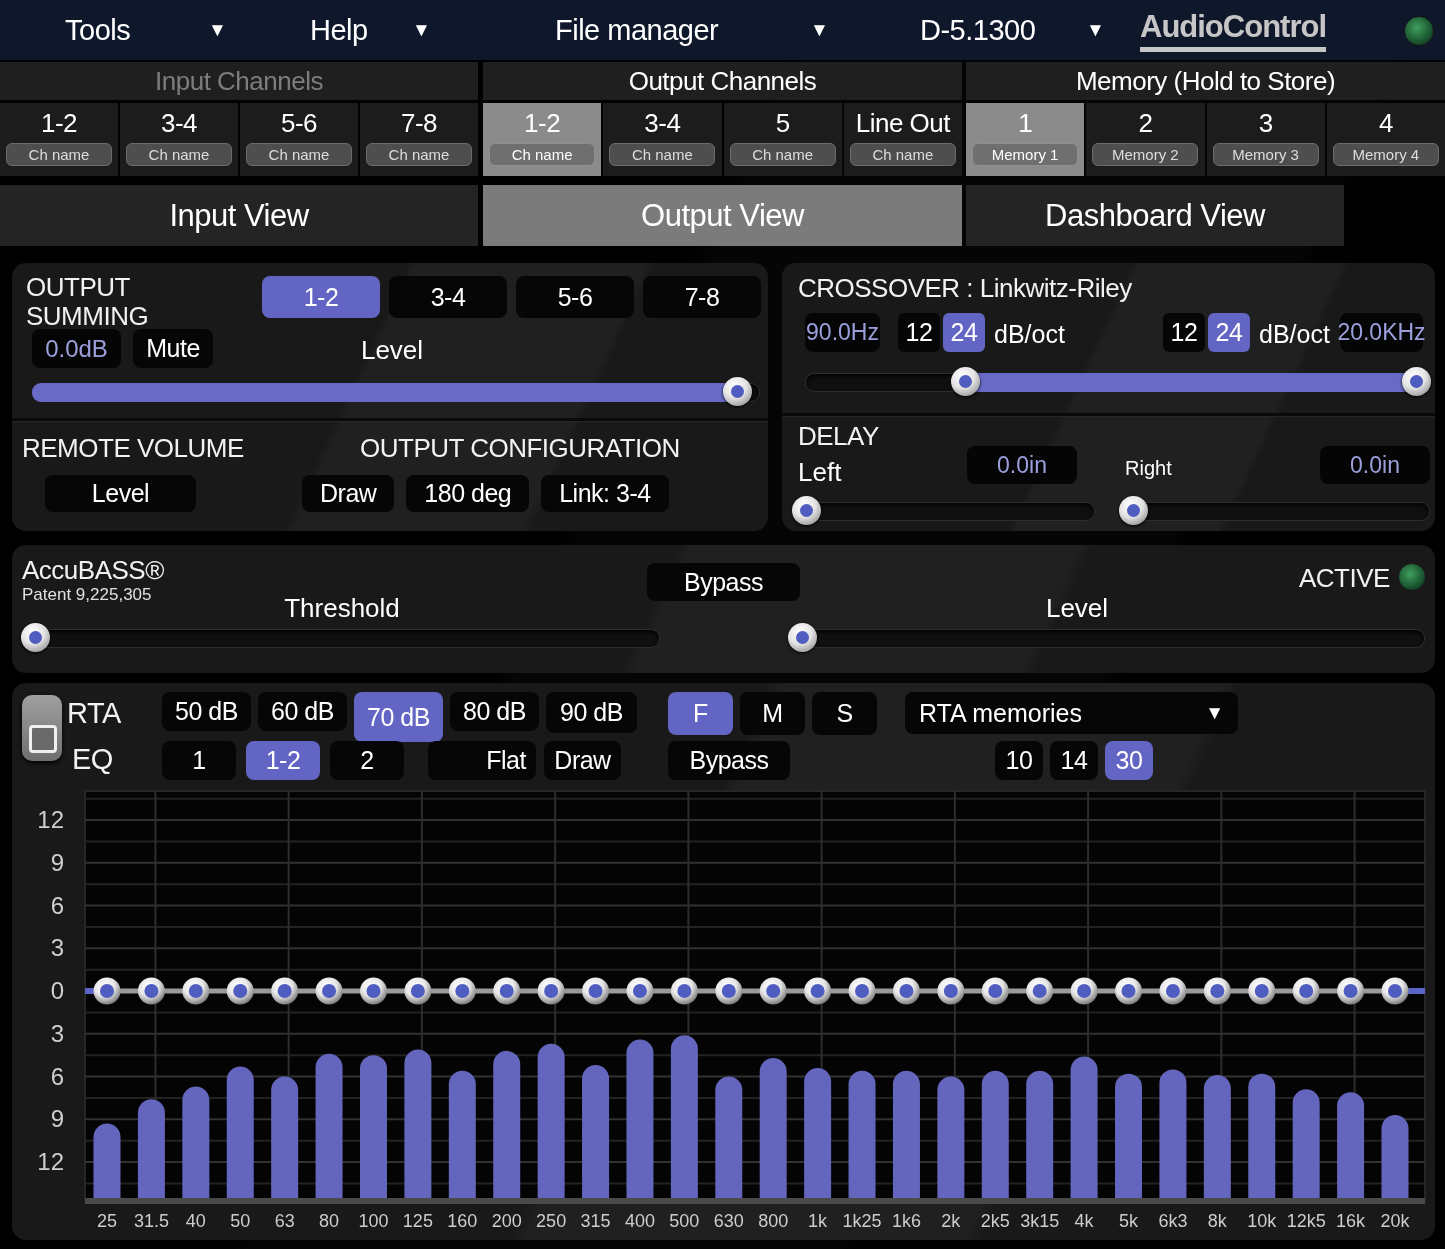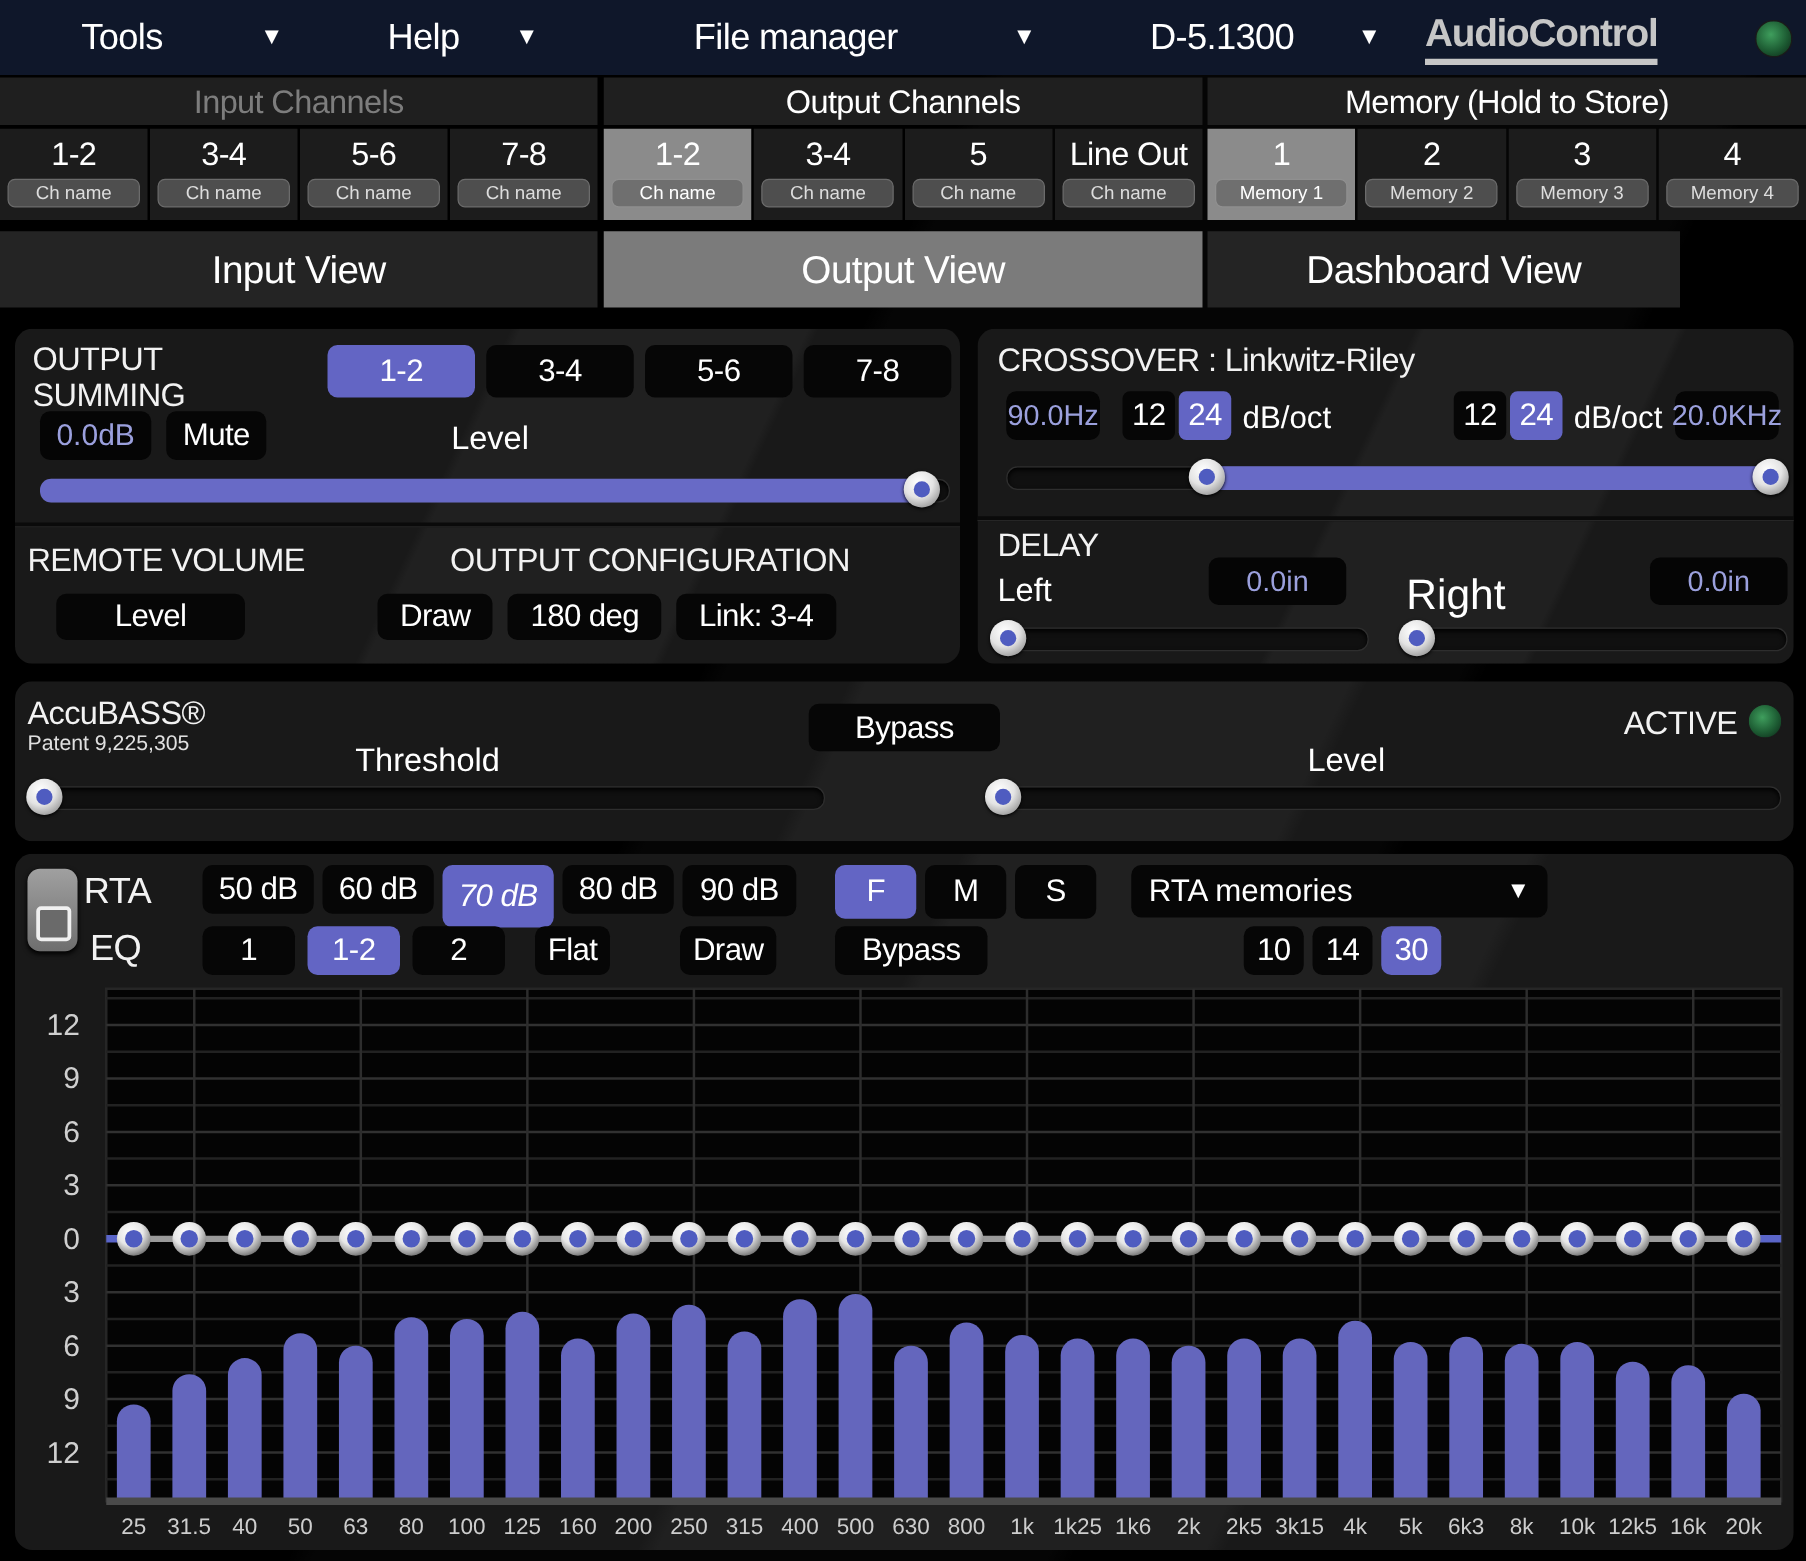"Right" div.smalltext { font-size: 34px -> 20px }
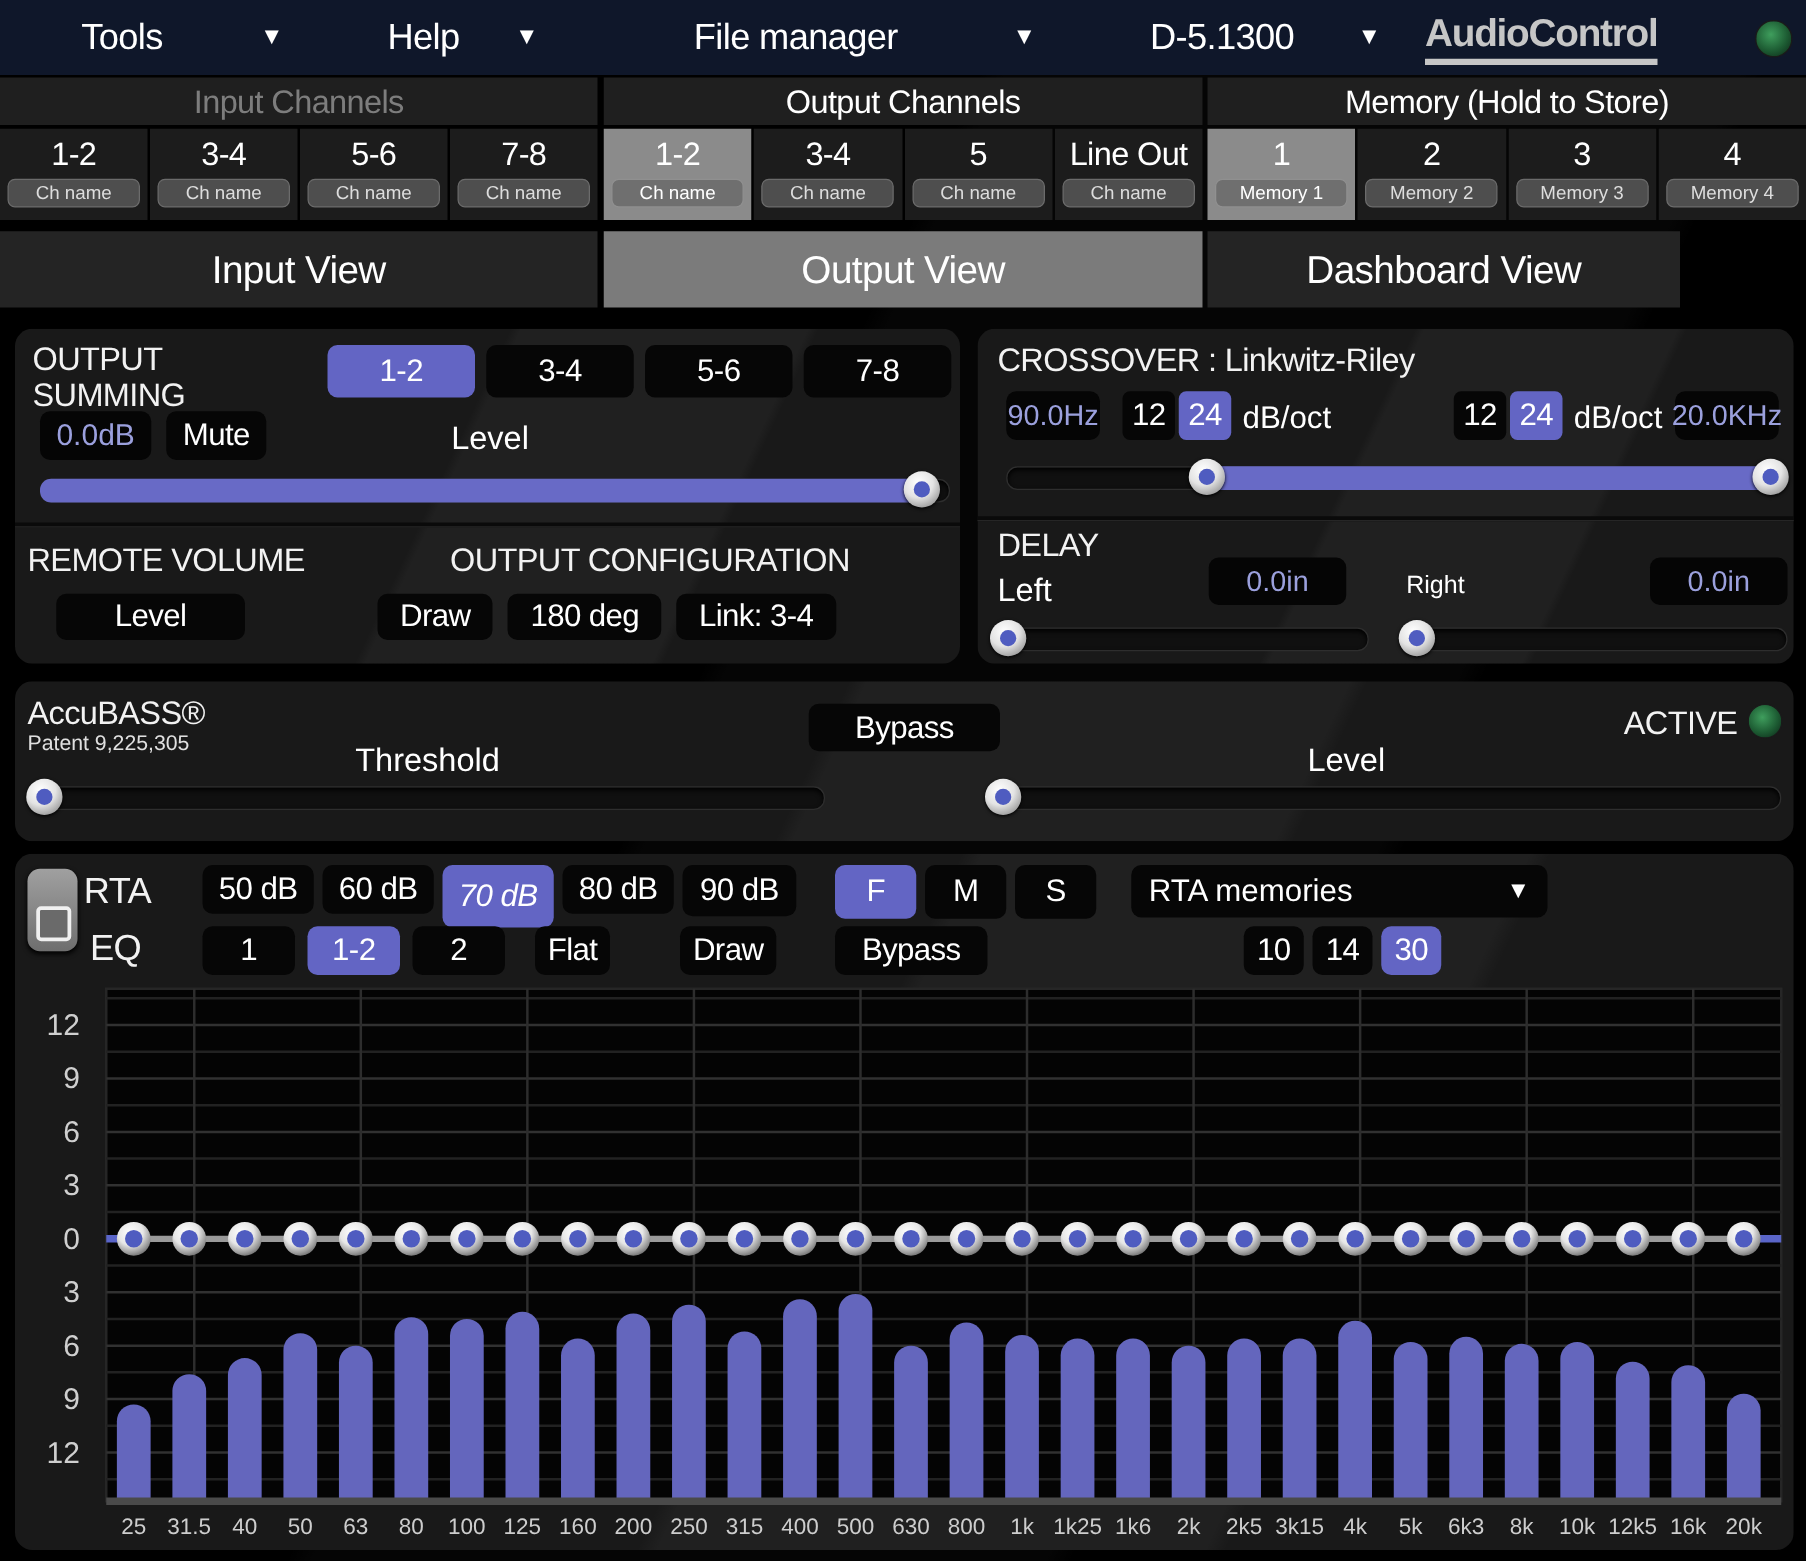"70 dB" div.btn { font-style: italic -> none }
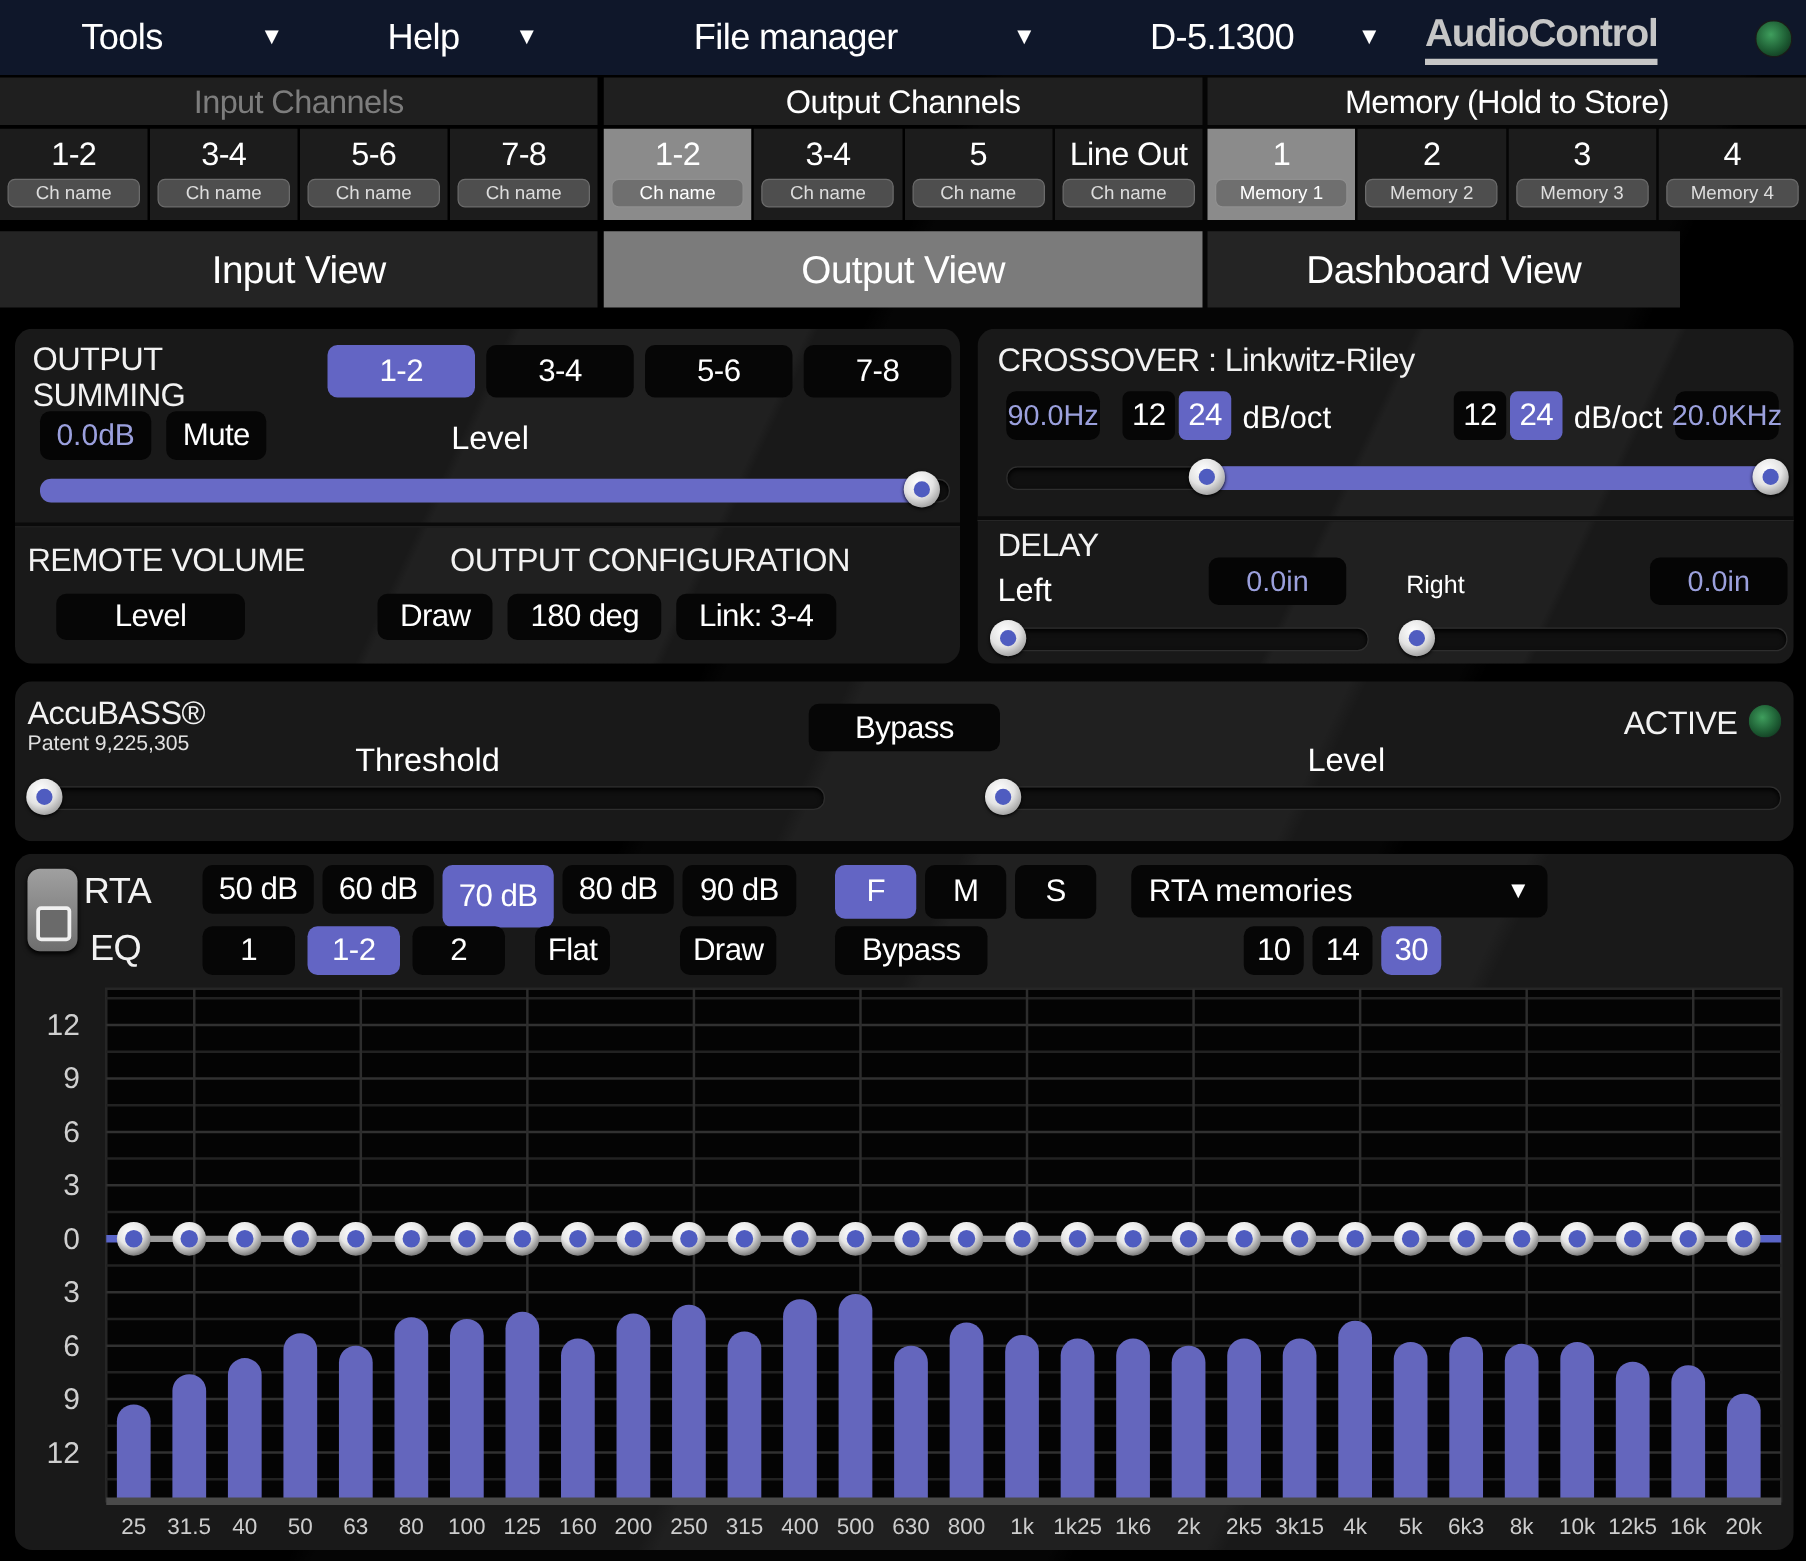"Flat" div.btn { padding-left: none -> 48px }
